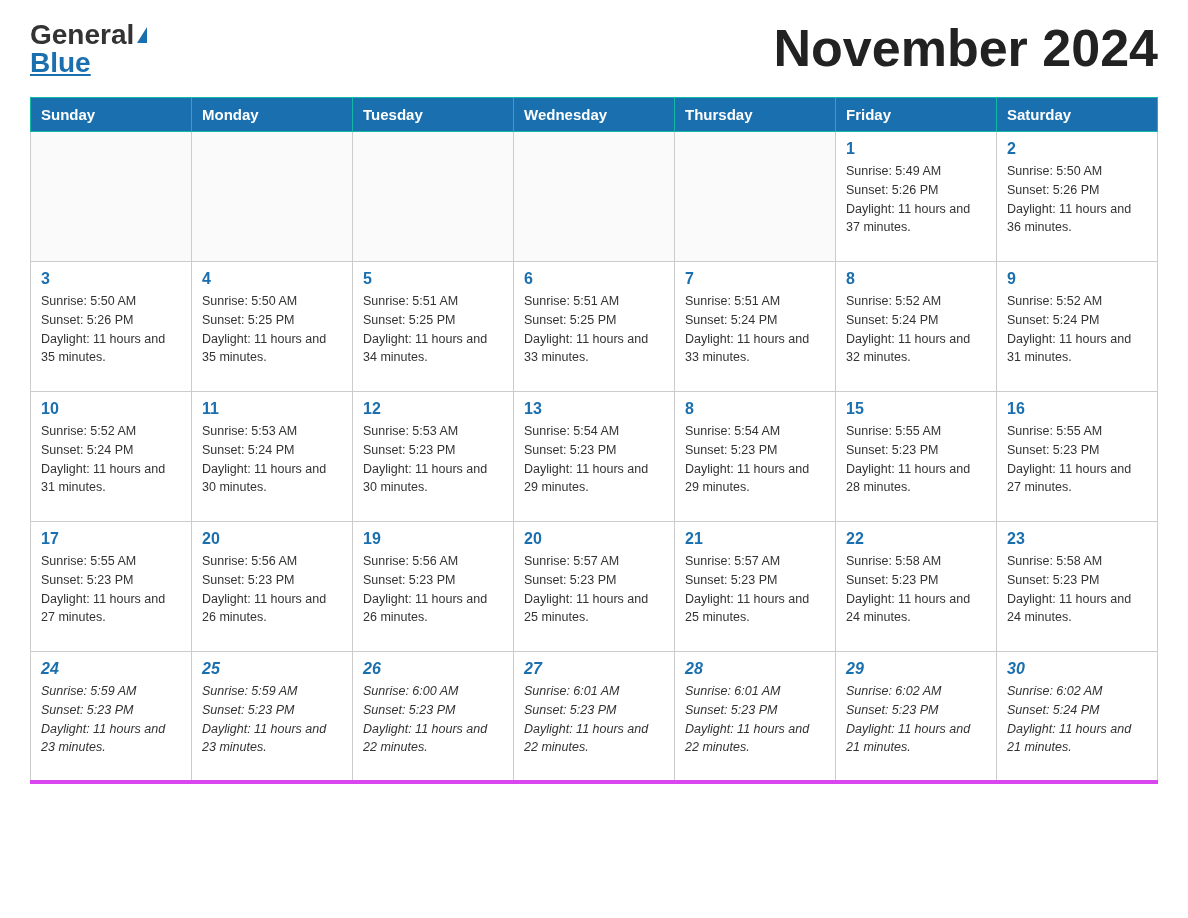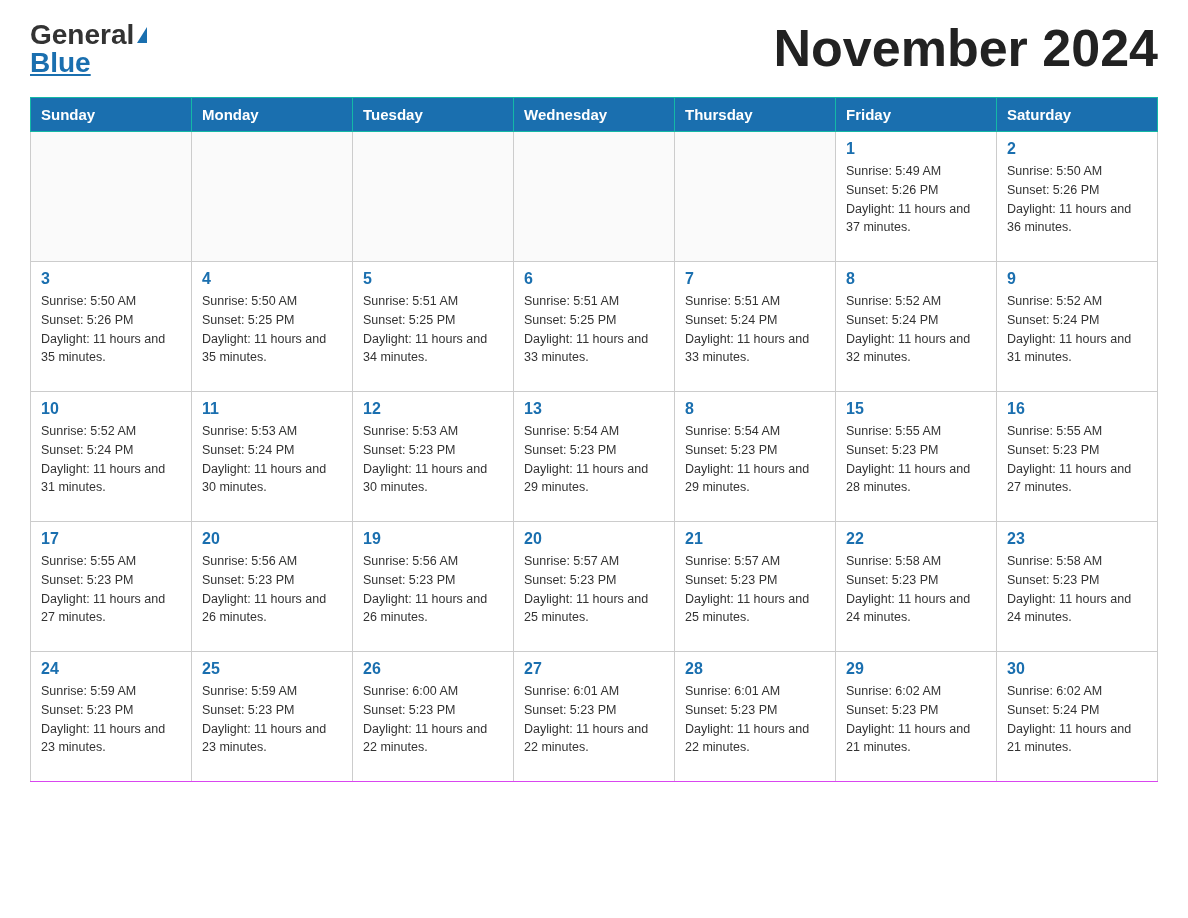"24" tbody tr:last-child td { border-bottom: 1px solid #d946ef -> 4px solid #d946ef; font-style: none -> italic }
